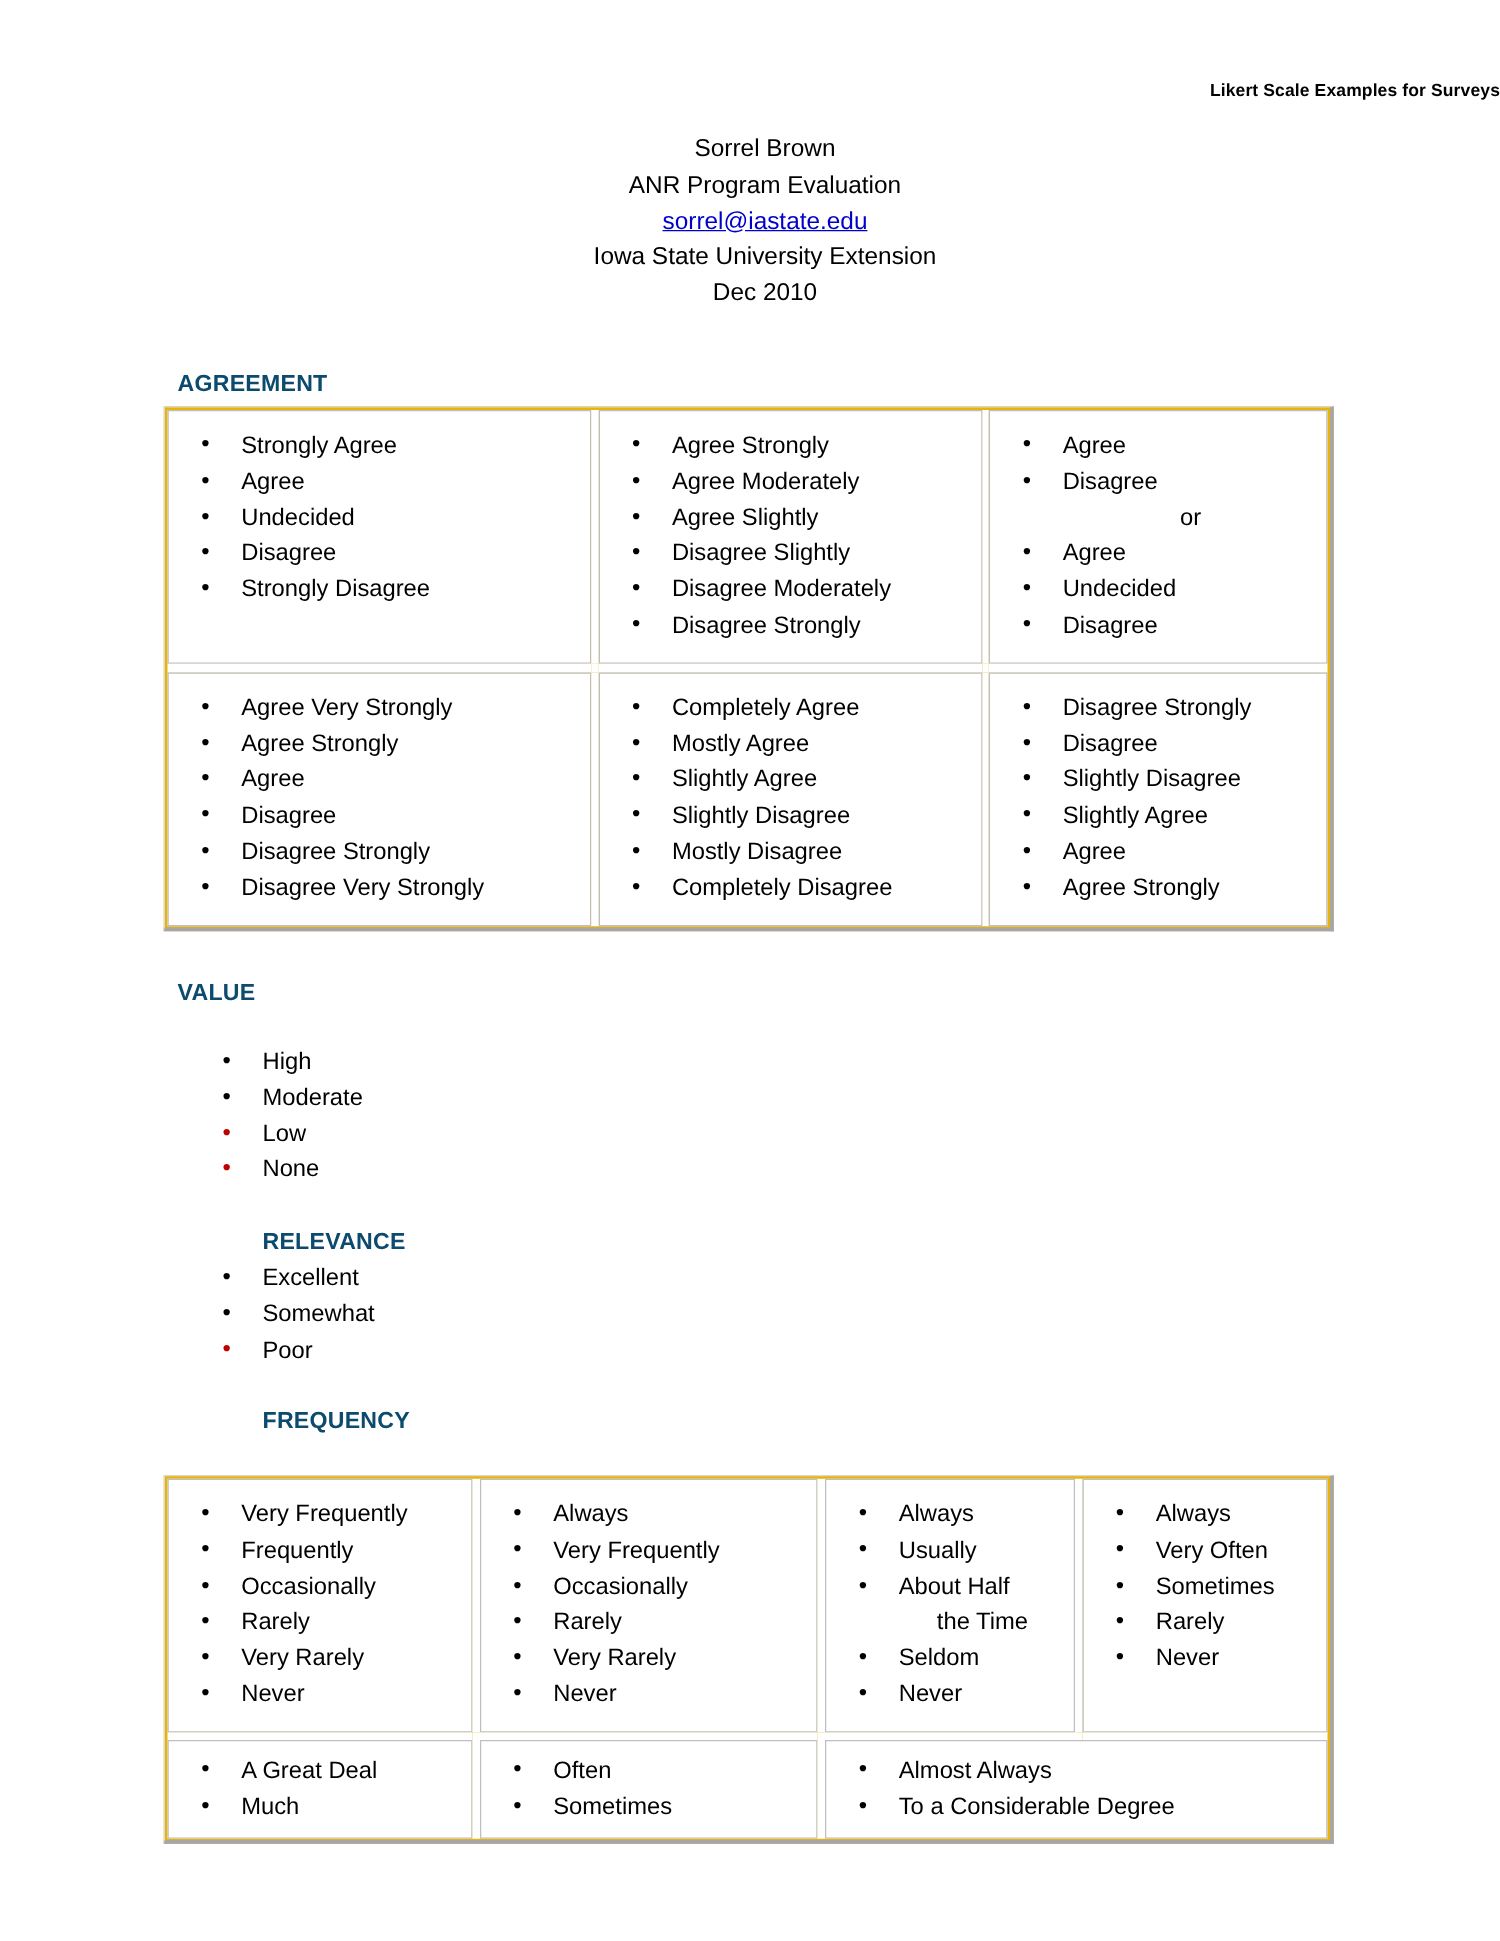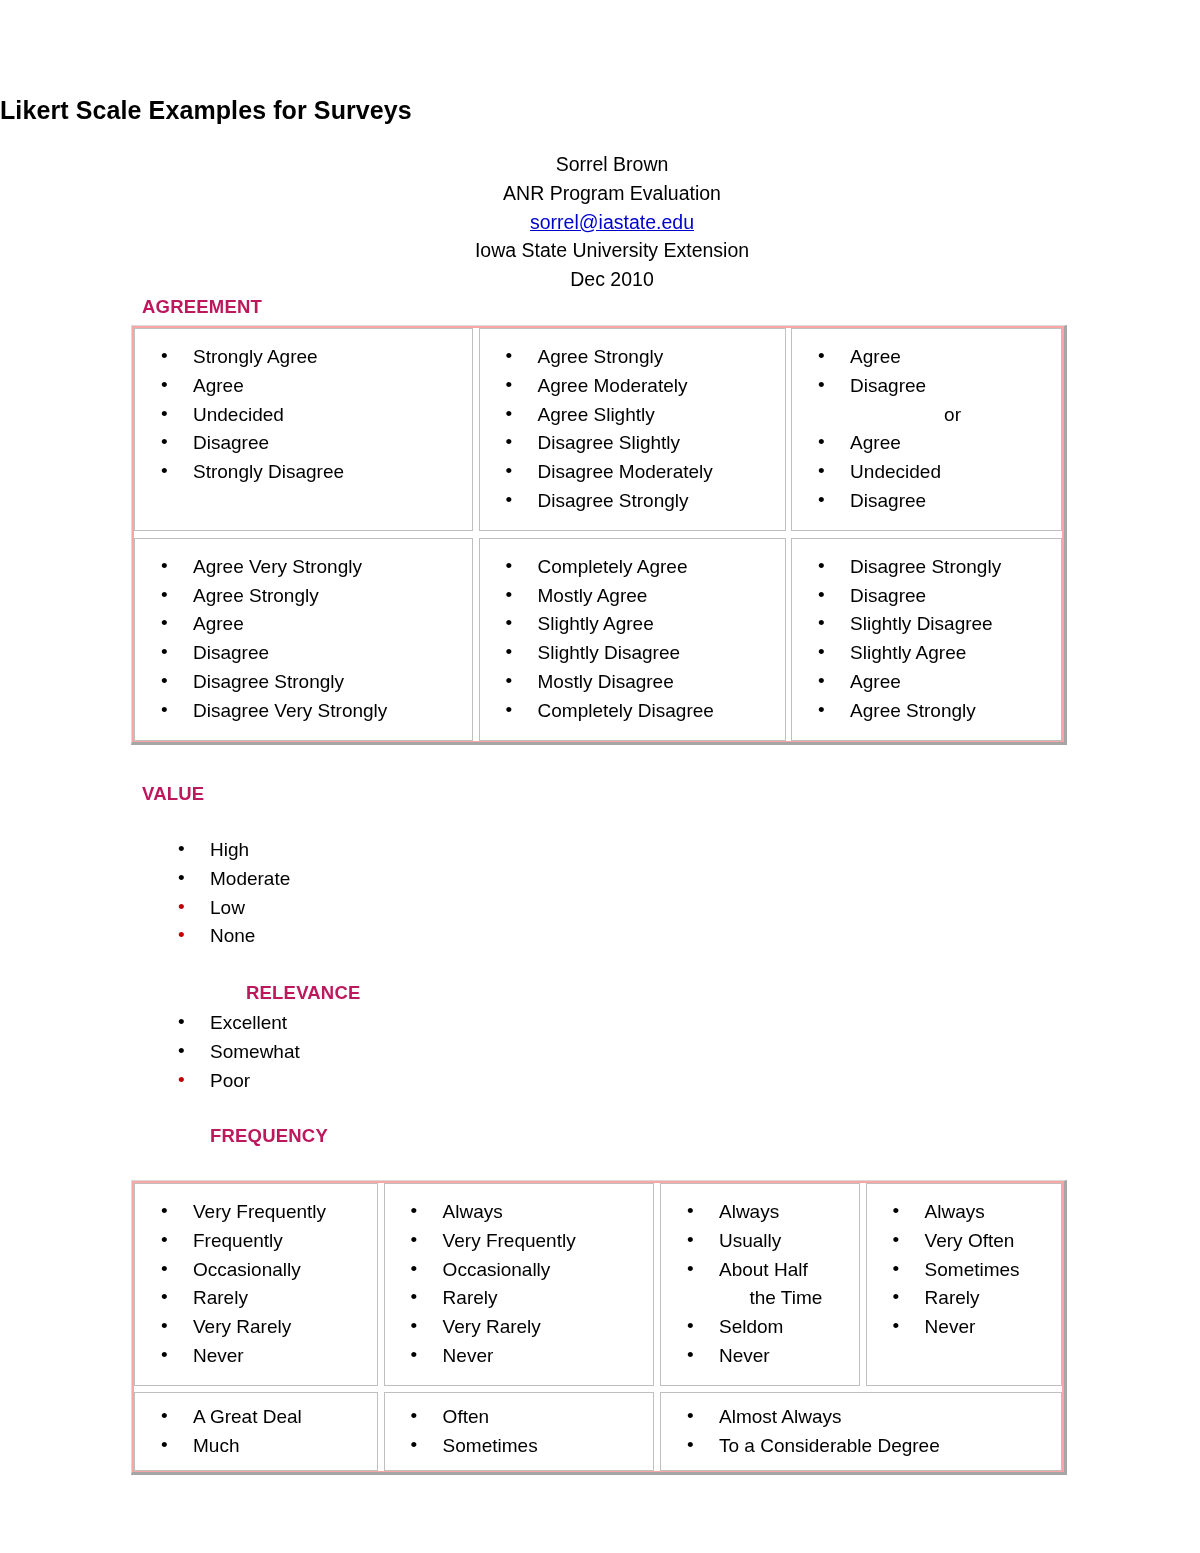"Likert Scale Examples for Surveys" .doc-title { font-size: 25px -> 14px; padding-top: 96px -> 64px; text-align: left -> right }
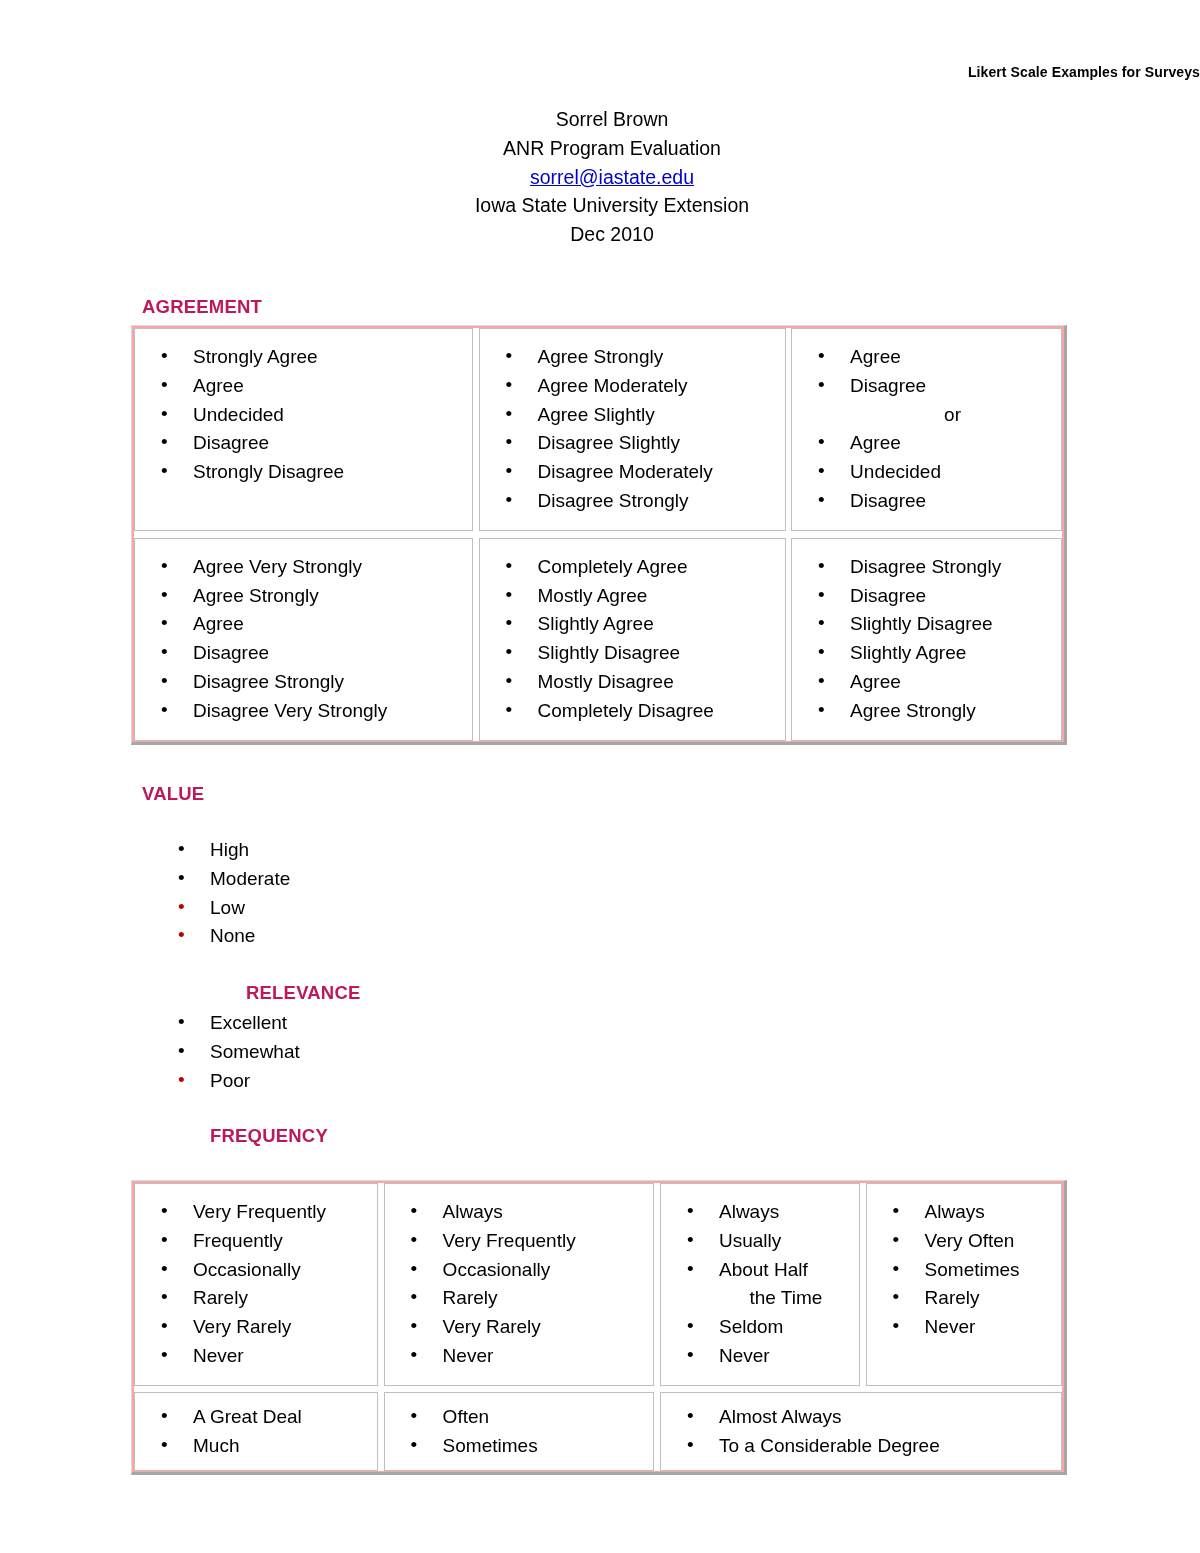"AGREEMENT" .section-heading { color: #be185d -> #0c4a6e }
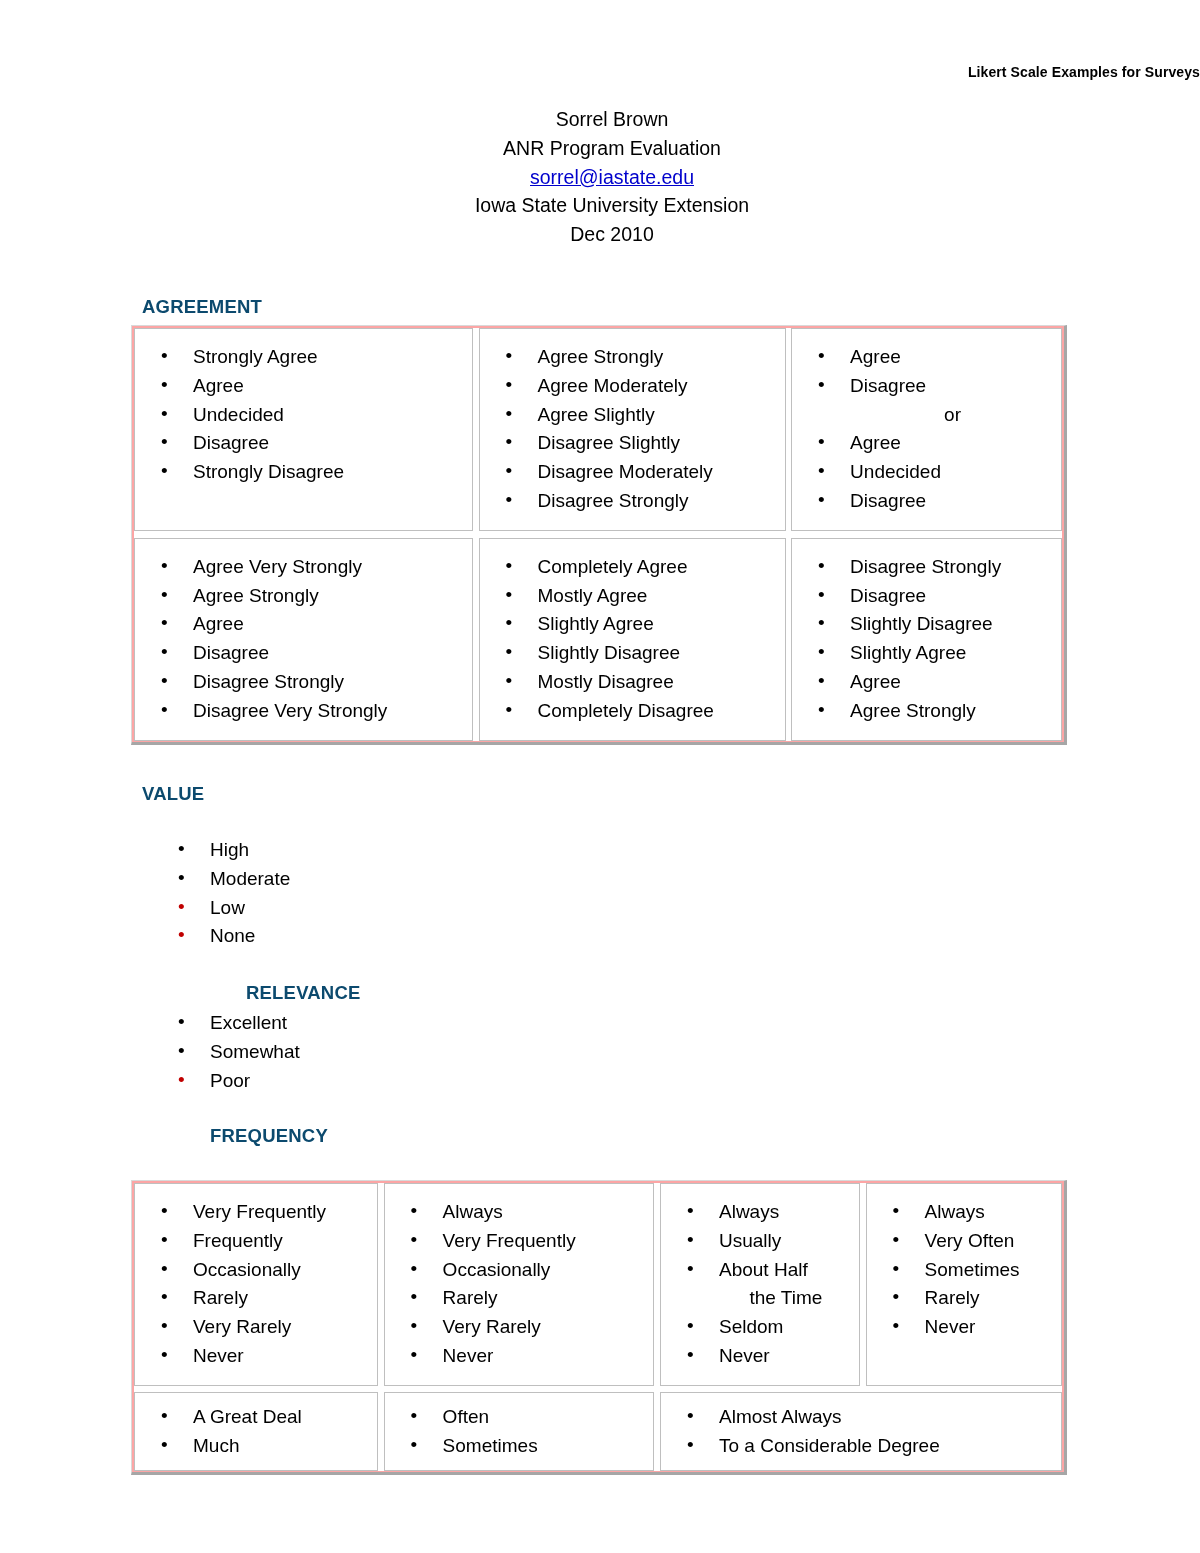"Strongly Agree" .wtable { background: #fca5a5 -> #eab308 }
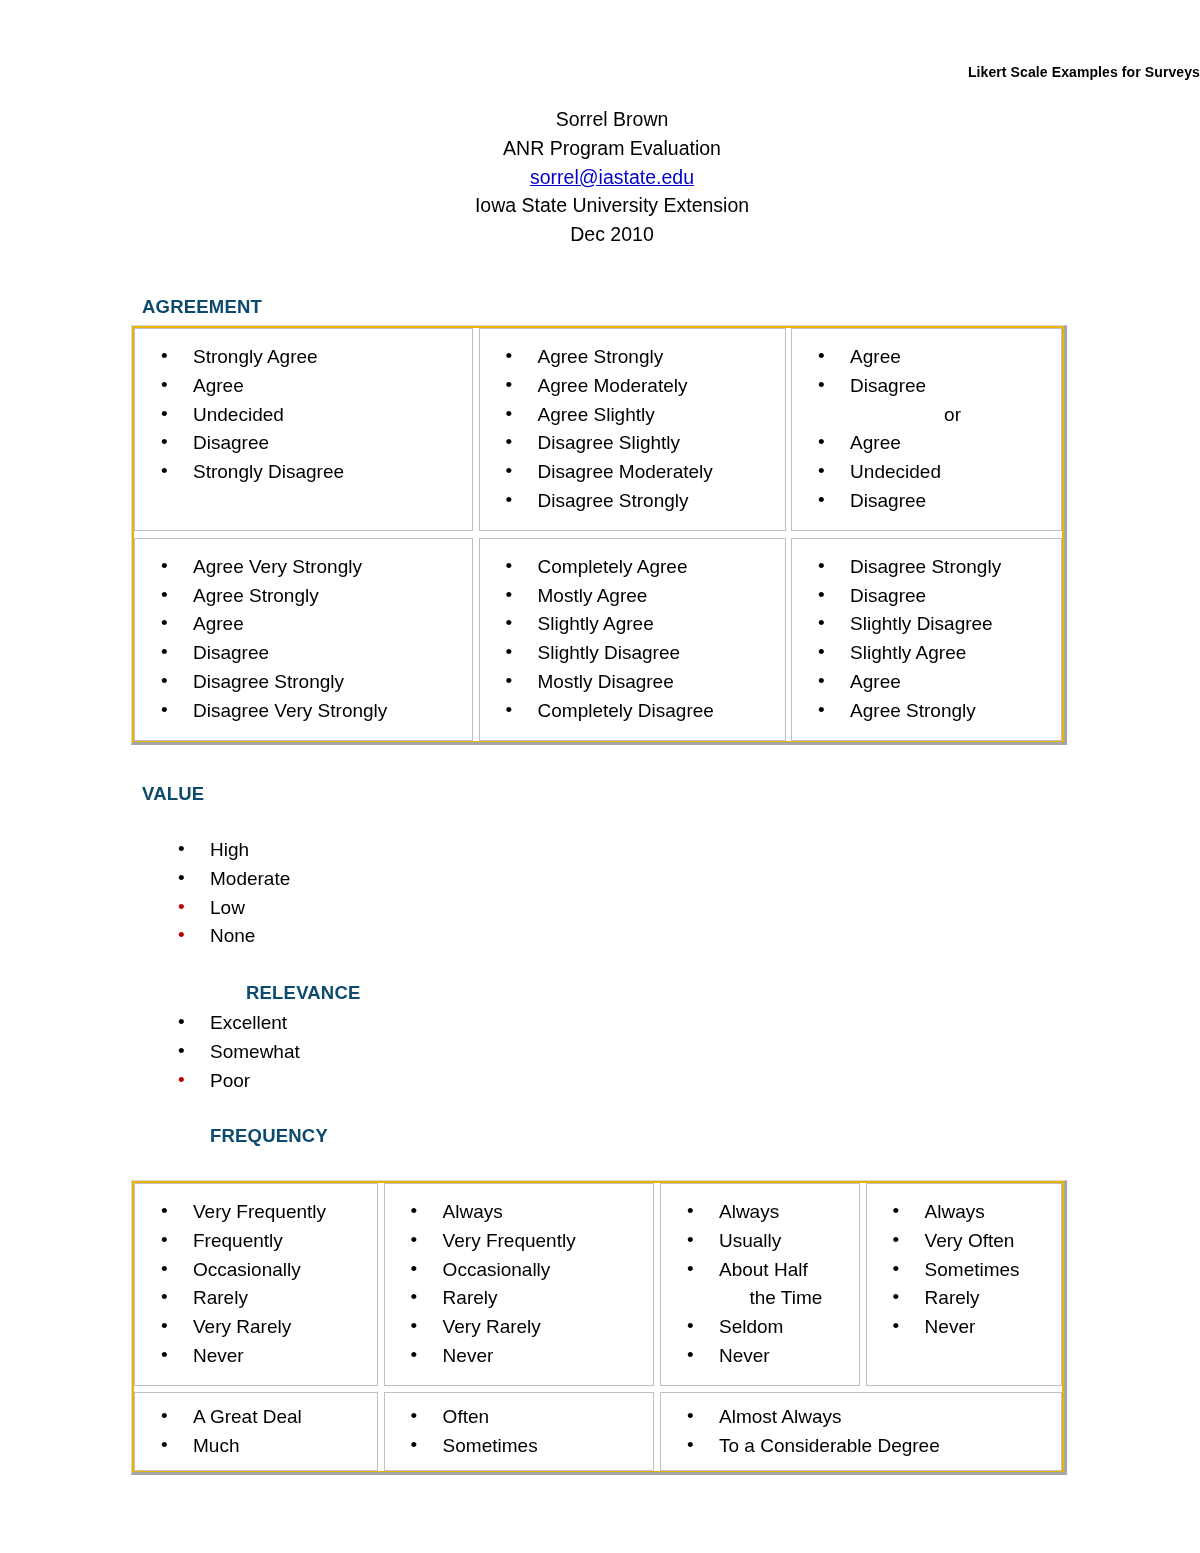"RELEVANCE" #heading-relevance { margin-left: 36px -> none }
